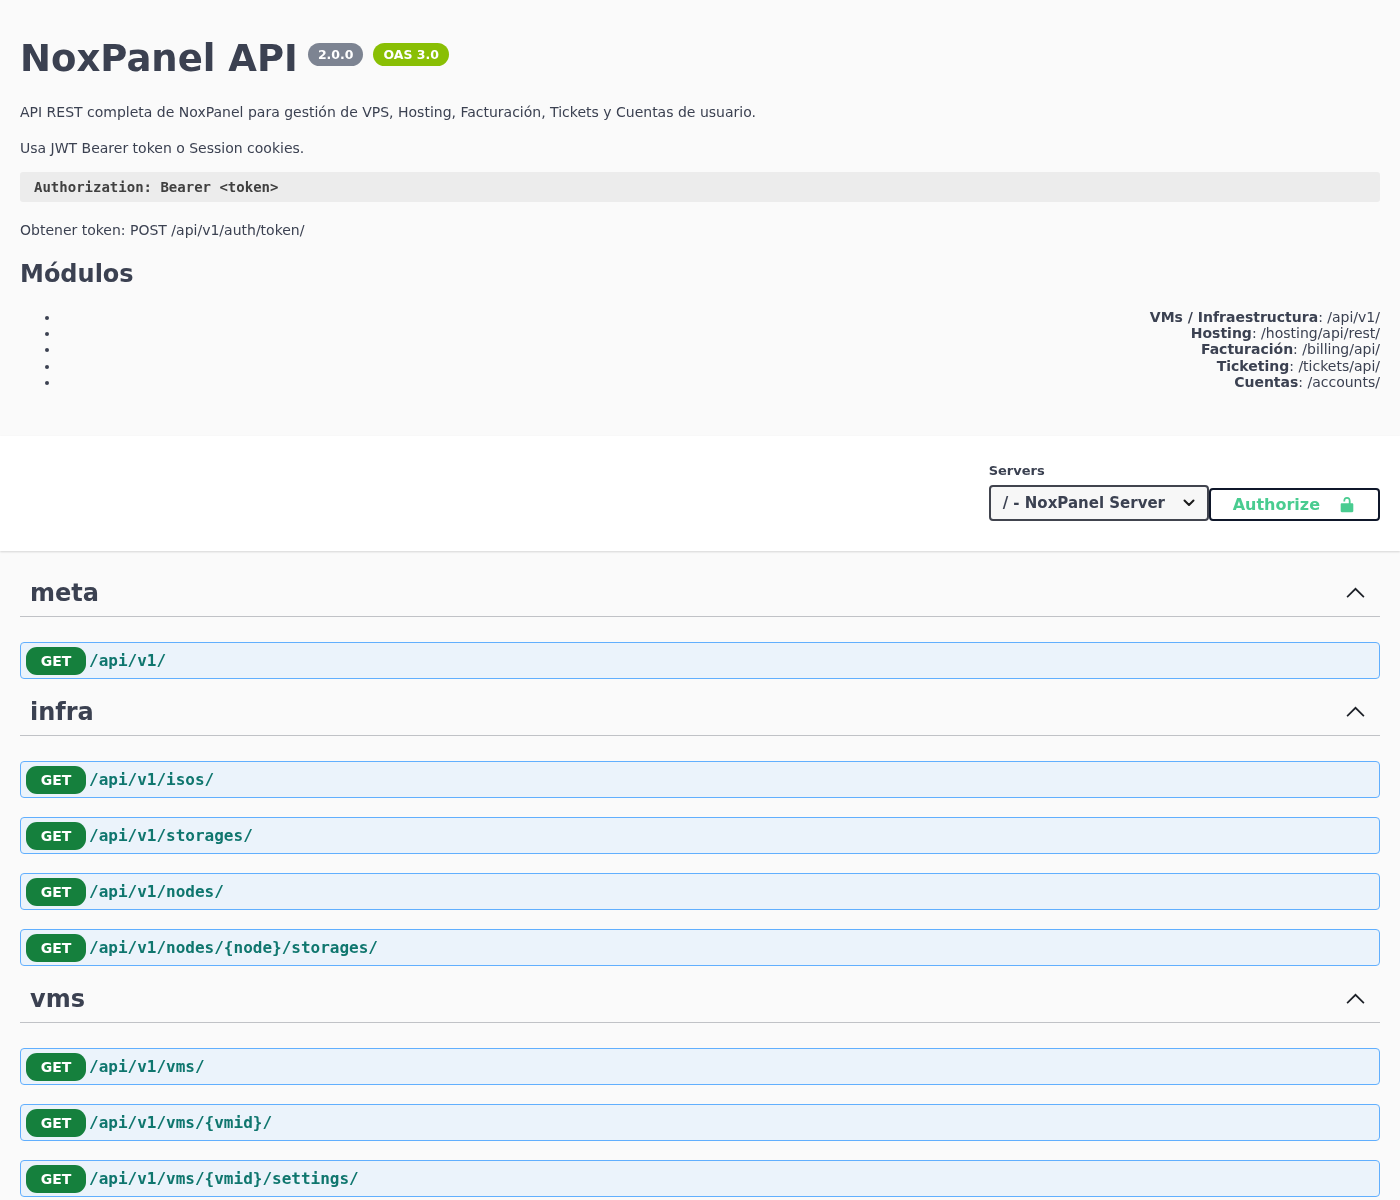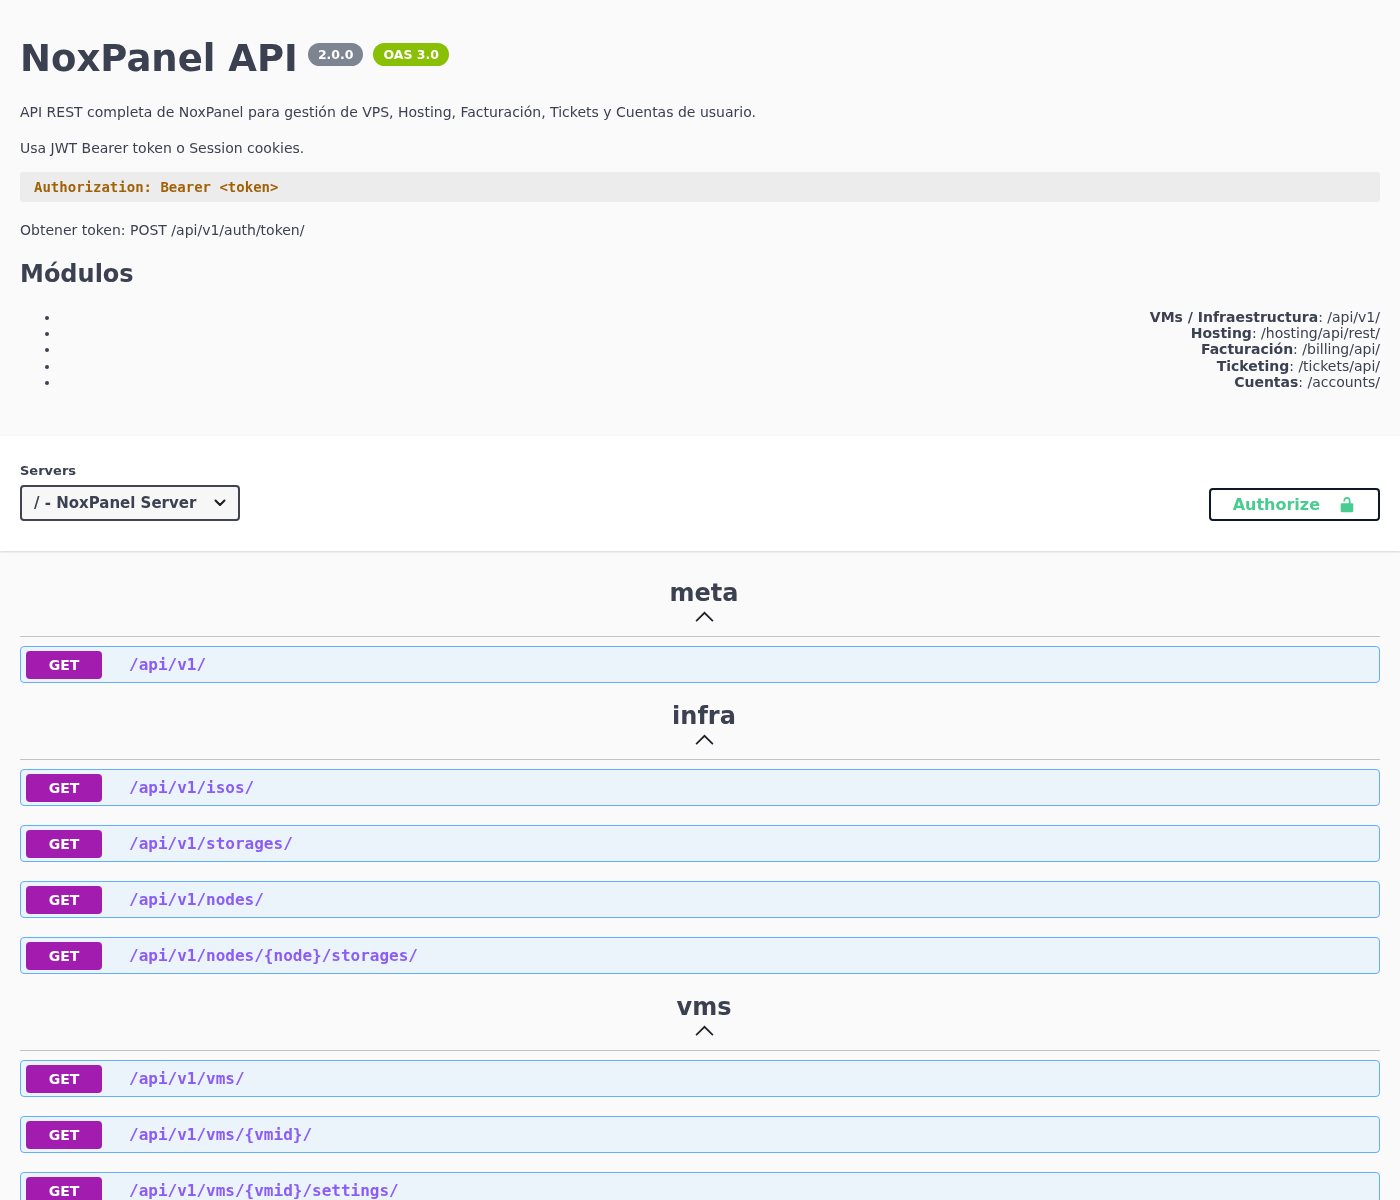"Authorization: Bearer <token>" pre.md-code code { color: #a16207 -> #404040 }
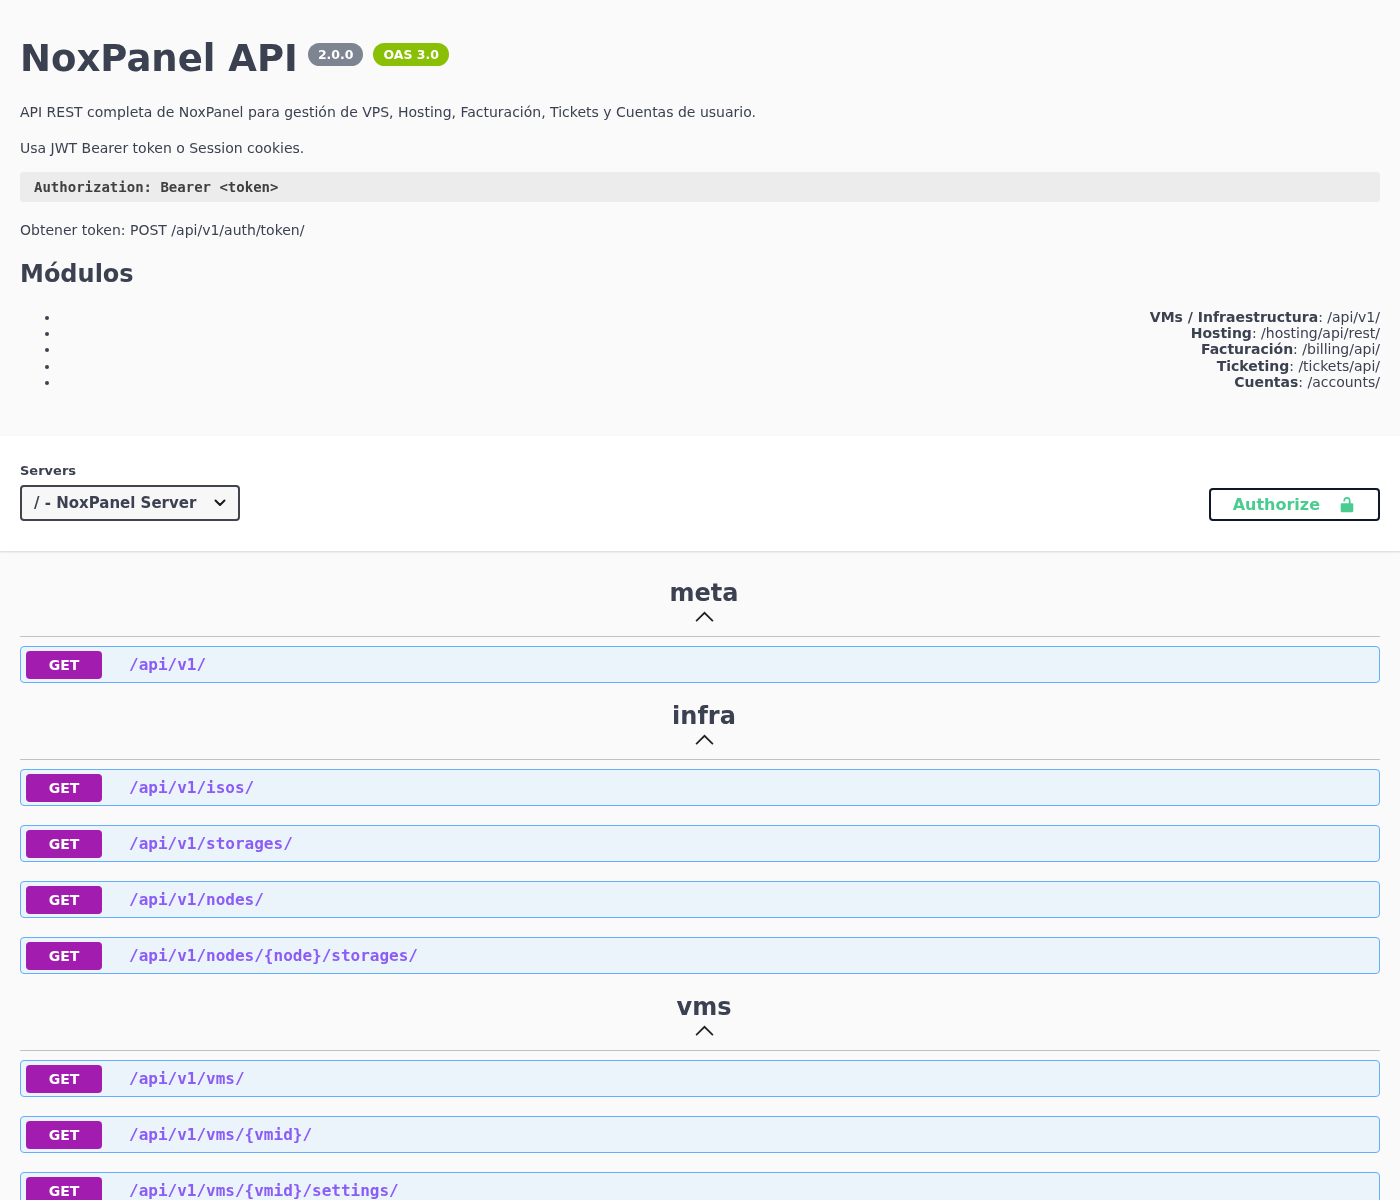"Servers" .scheme-inner { justify-content: space-between -> flex-end }
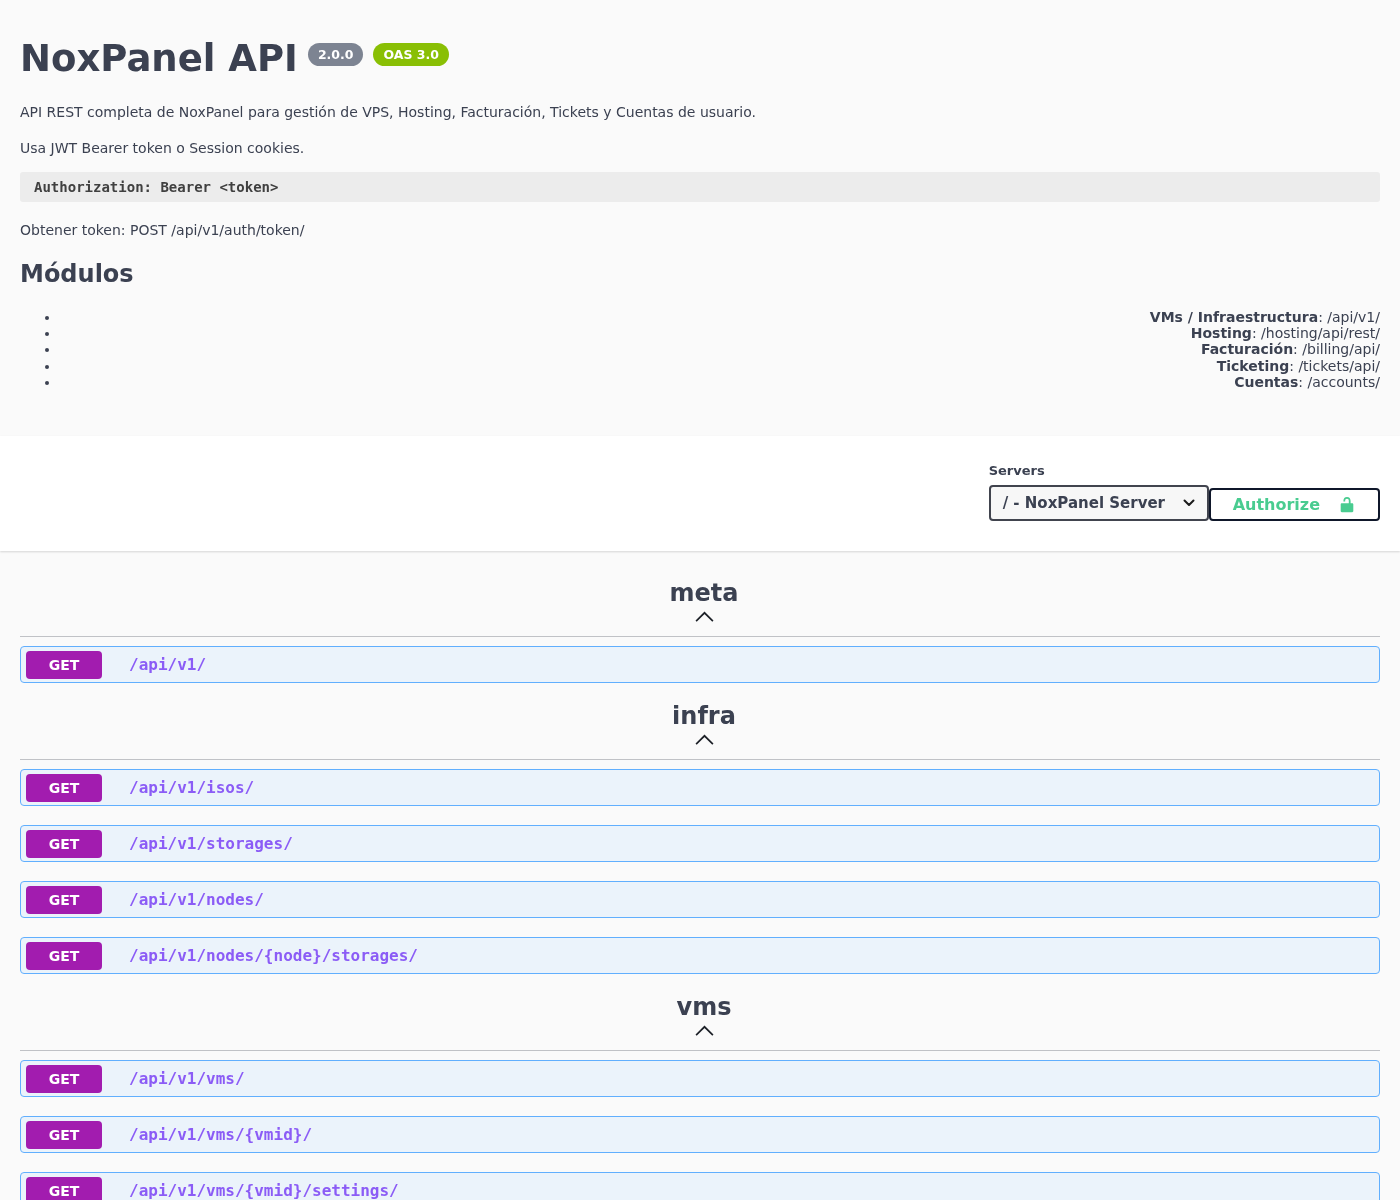"meta" .opblock-tag { flex-direction: column -> none; margin-bottom: 9px -> 25px }
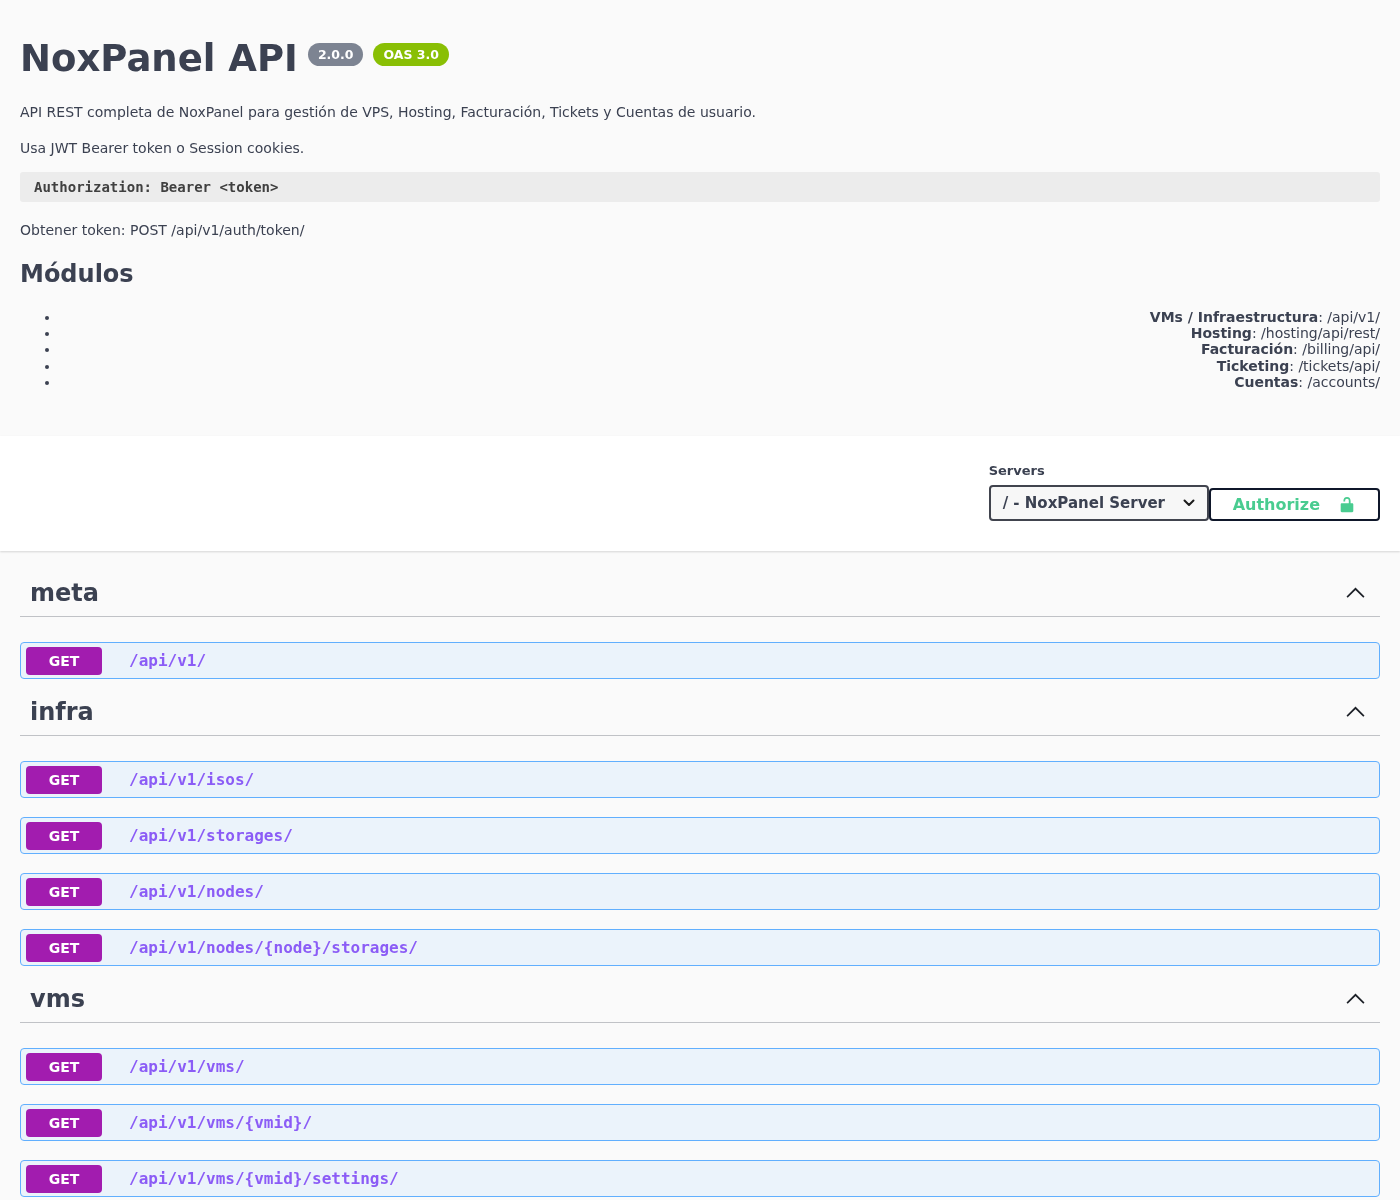"GET" .opblock .method { background: #a21caf -> #15803d; border-radius: 4px -> 11px; width: 76px -> 60px }
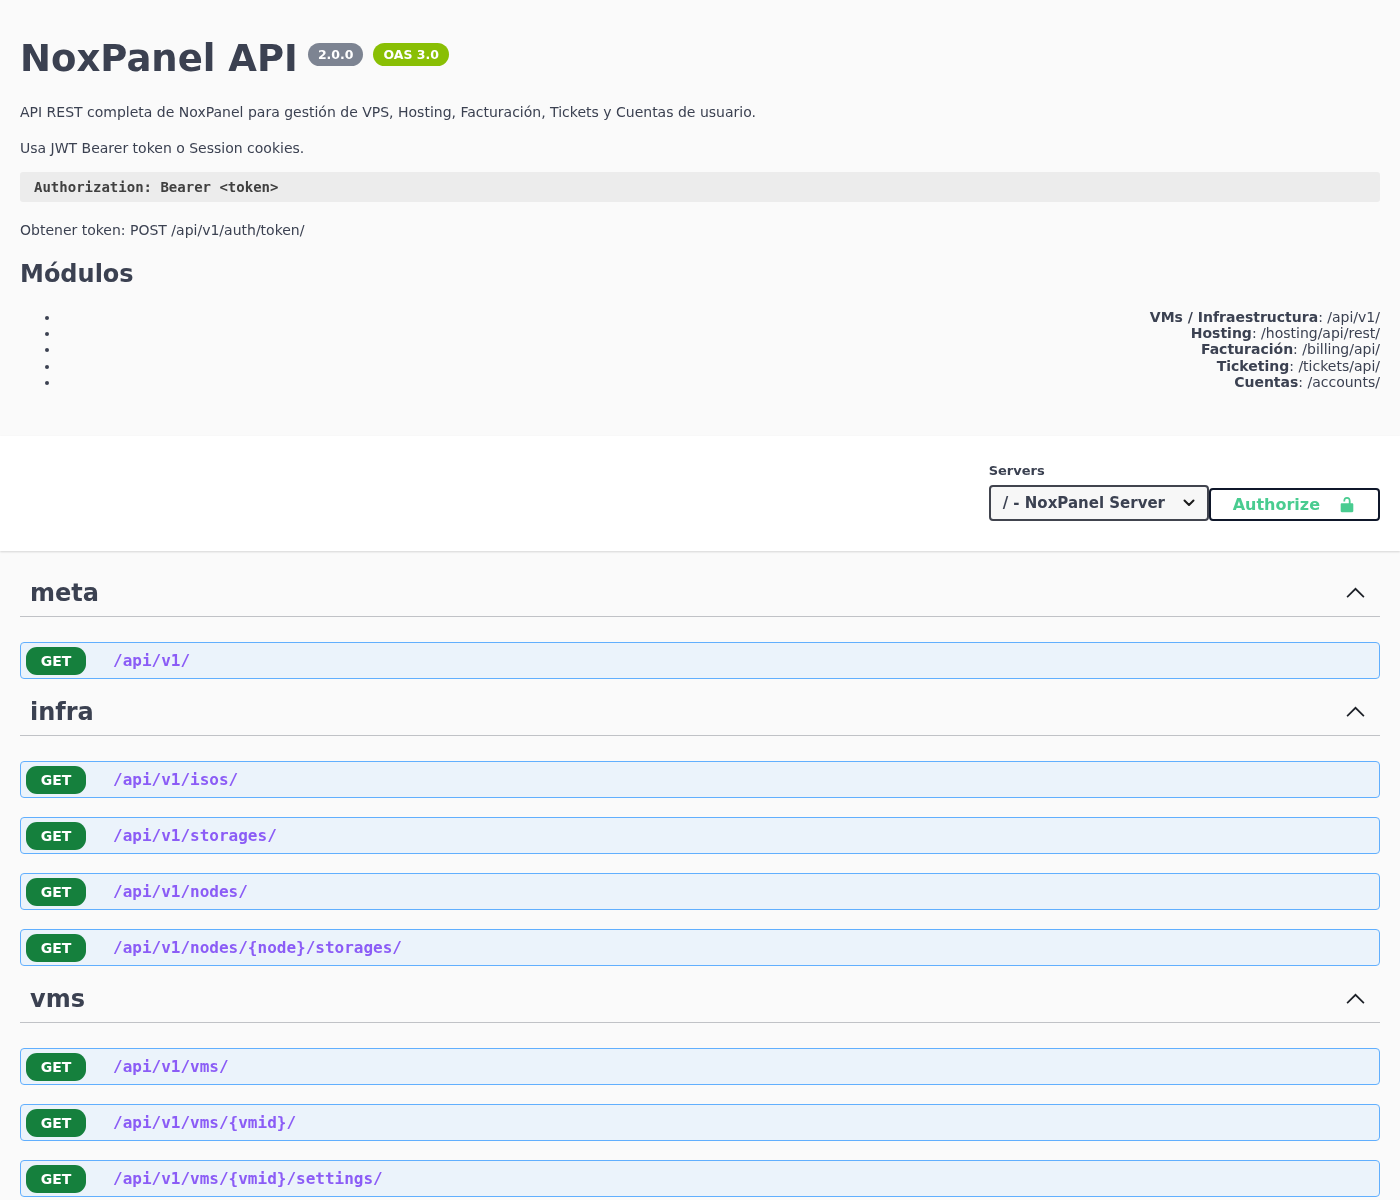"/api/v1/" .opblock .path { color: #8b5cf6 -> #0f766e; margin-left: 27px -> 3px }
